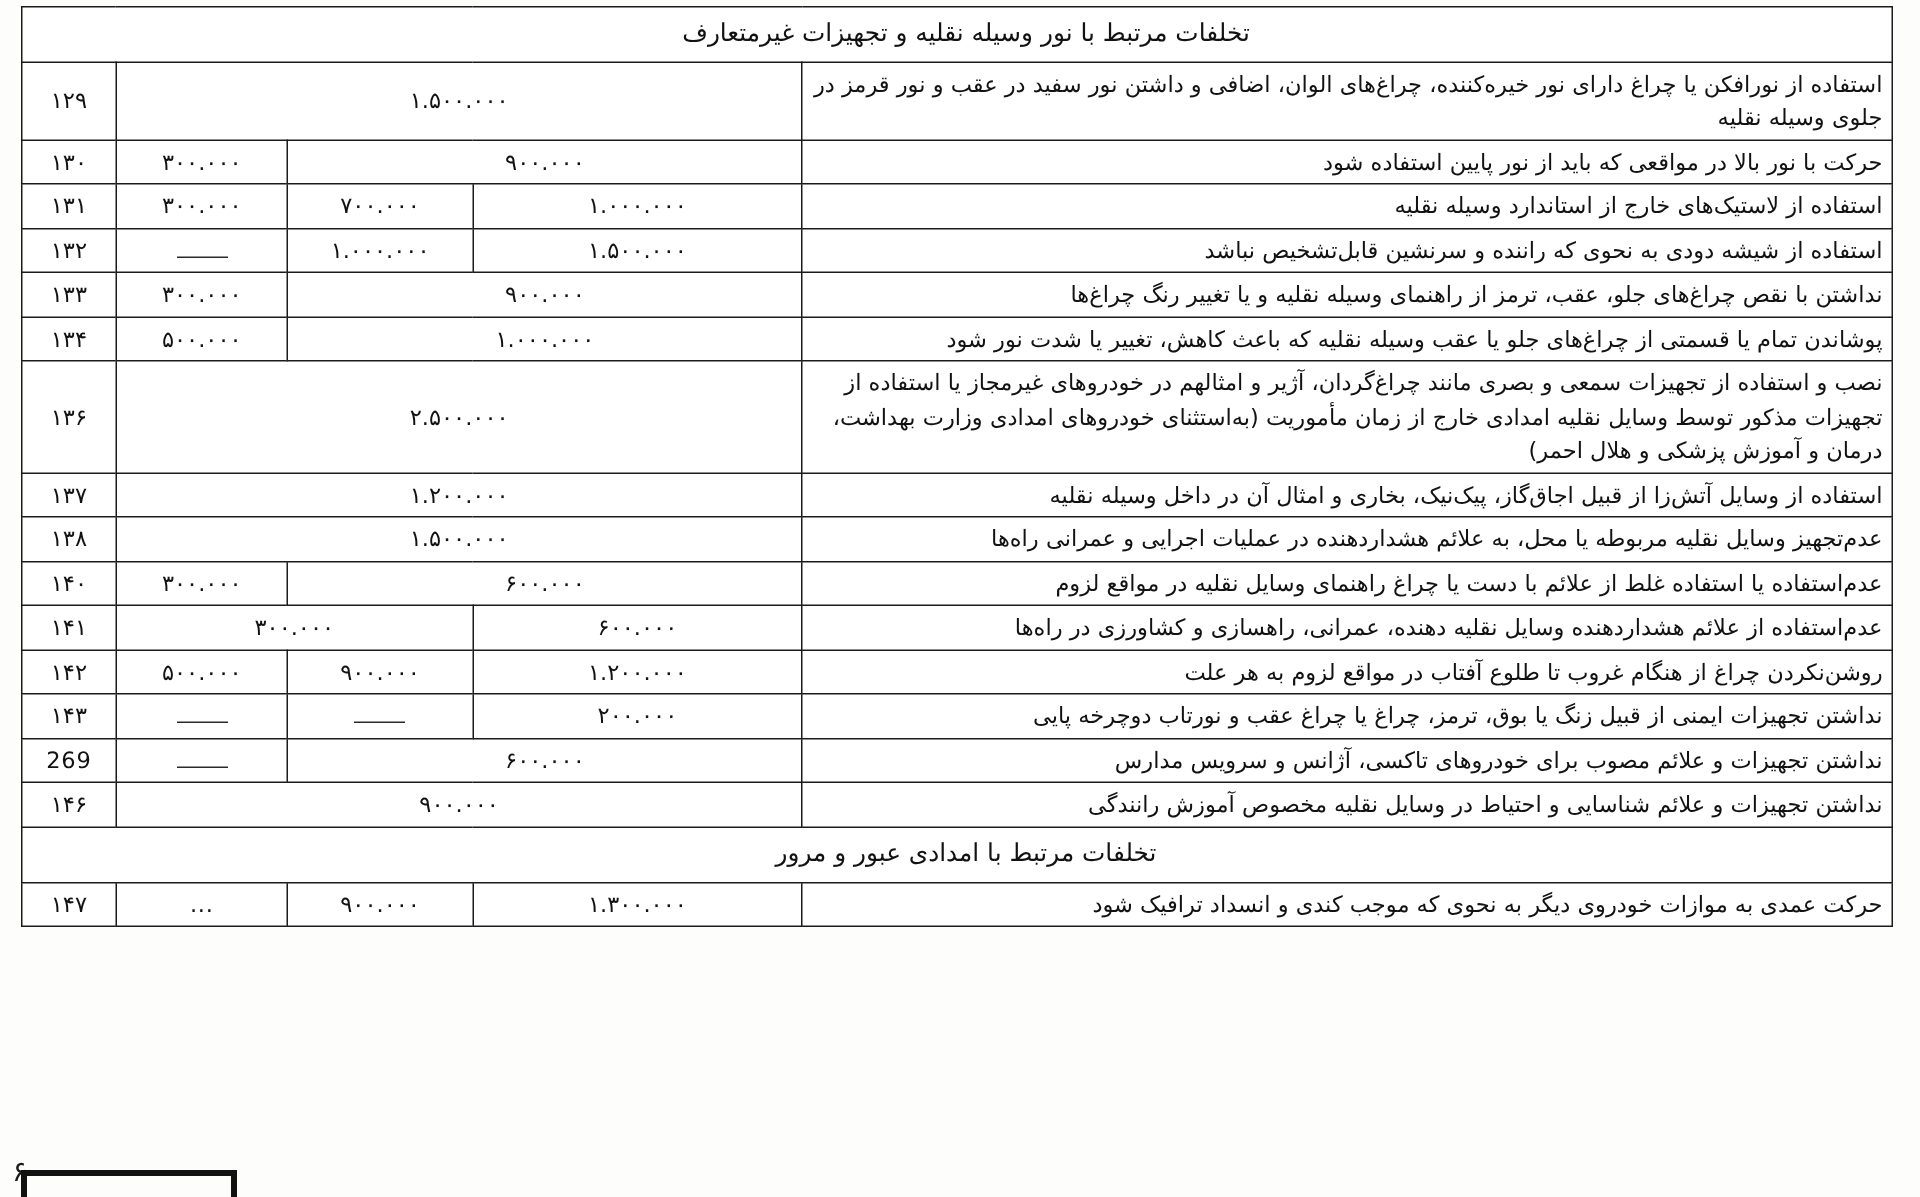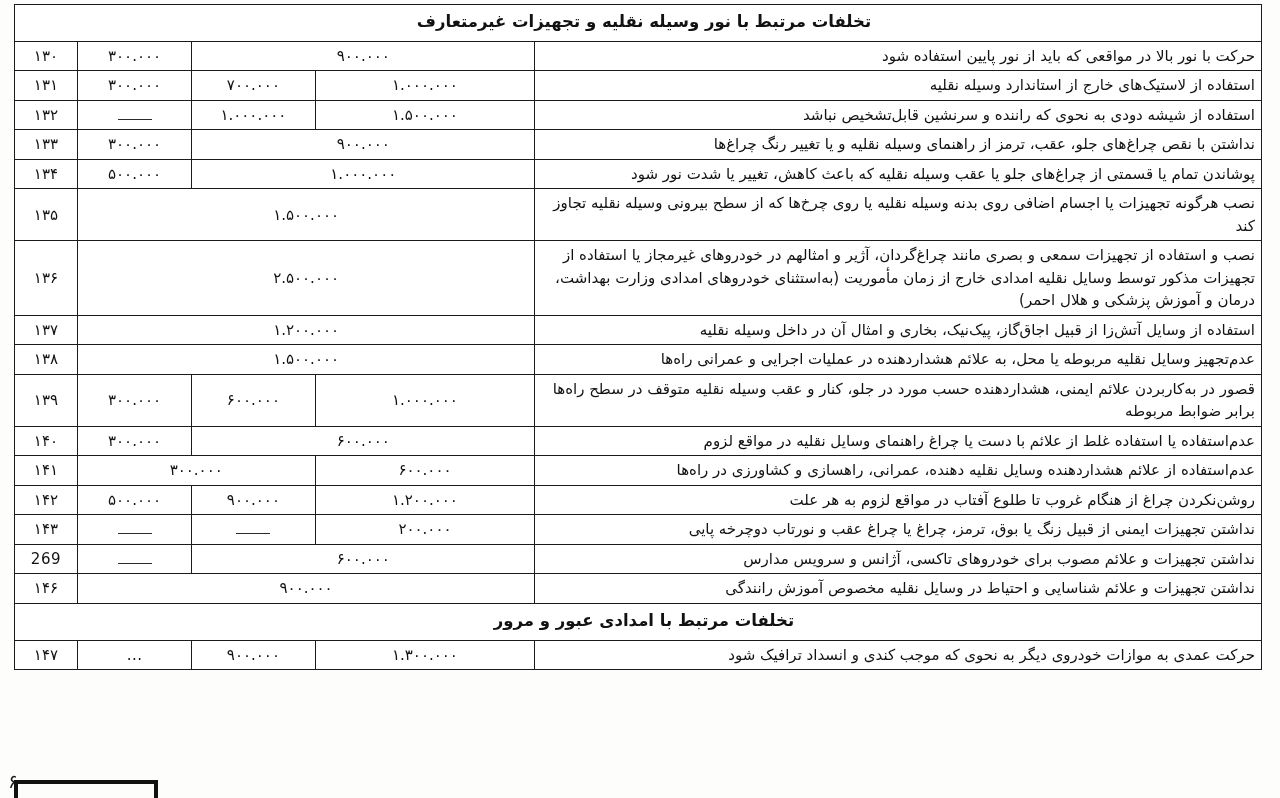"تخلفات مرتبط با نور وسیله" tr.section td { font-weight: bold -> normal }
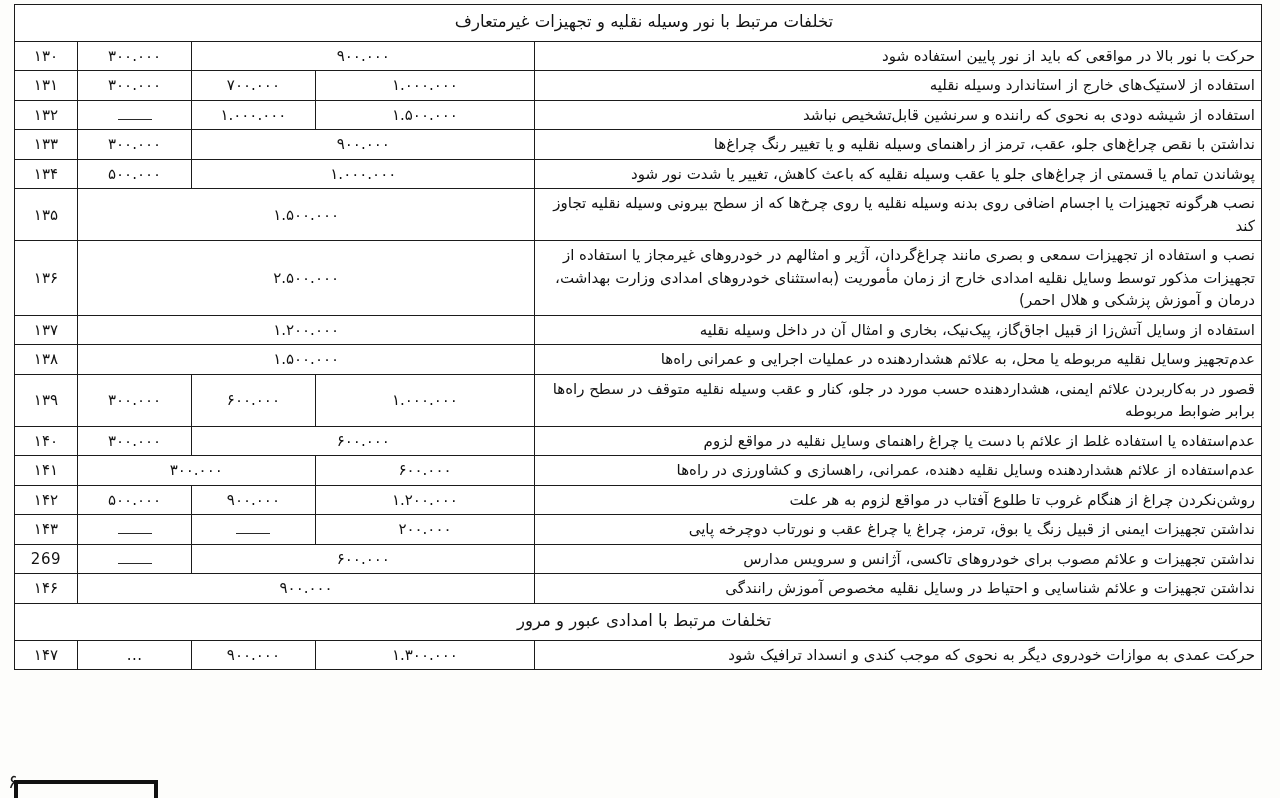"استفاده از نورافکن یا چراغ" tr { html: none -> <tr> <td>استفاده از نورافکن یا چراغ دارای نور خیره‌کننده، چراغ‌های الوان، اضافی و داشتن نور سفید در عقب و نور قرمز در جلوی وسیله نقلیه</td> <td>۱.۵۰۰.۰۰۰</td> <td>۱۲۹</td> </tr> }
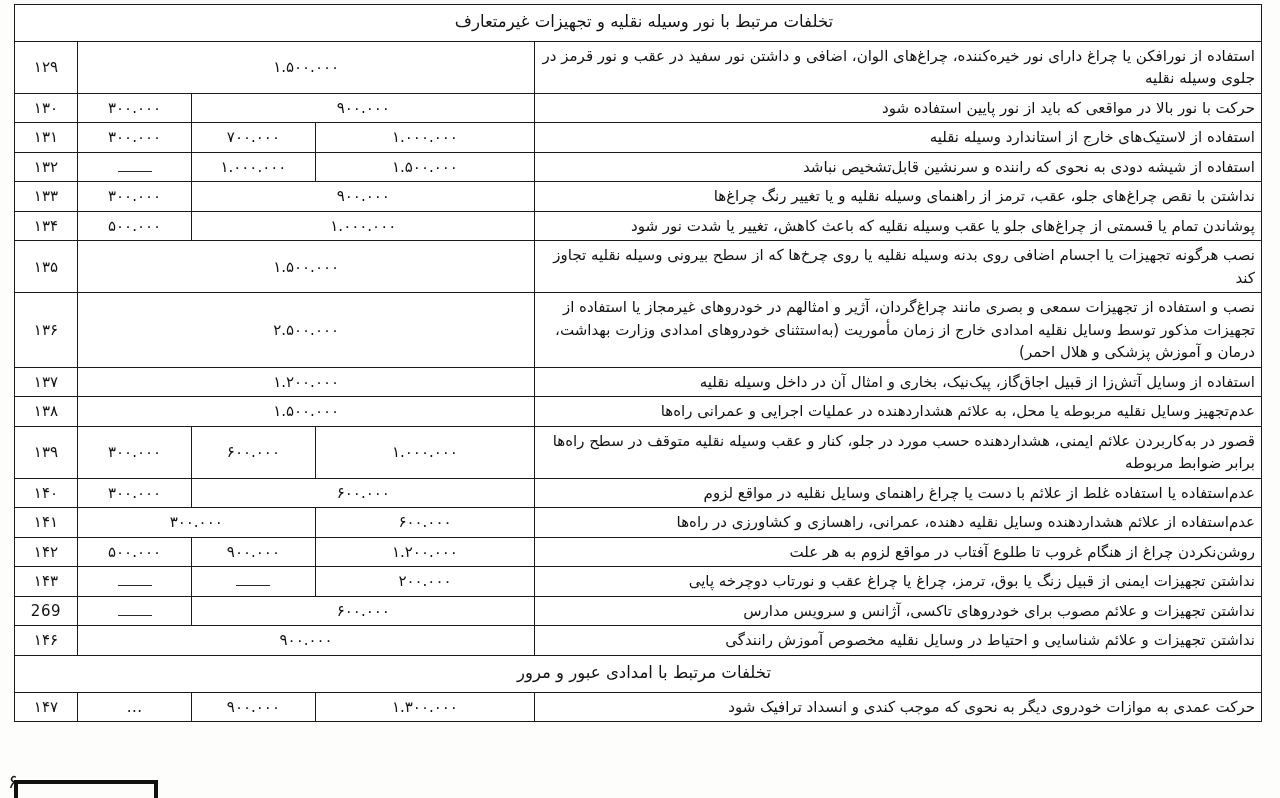"نصب هرگونه تجهیزات یا اجسام" tr { html: <tr> <td>نصب هرگونه تجهیزات یا اجسام اضافی روی بدنه وسیله نقلیه یا روی چرخ‌ها که از سطح بیرونی وسیله نقلیه تجاوز کند</td> <td>۱.۵۰۰.۰۰۰</td> <td>۱۳۵</td> </tr> -> none }
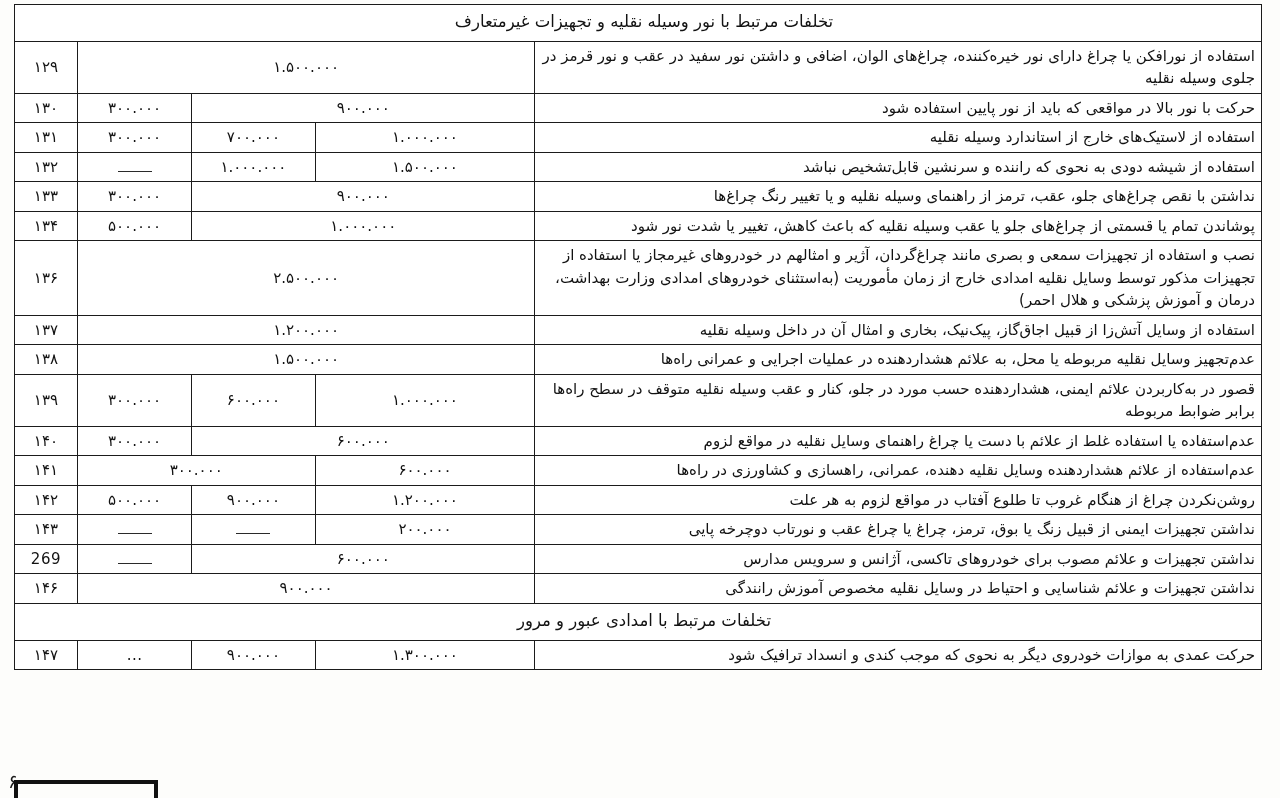"قصور در به‌کاربردن علائم ایمنی،" tr { html: <tr> <td>قصور در به‌کاربردن علائم ایمنی، هشداردهنده حسب مورد در جلو، کنار و عقب وسیله نقلیه متوقف در سطح راه‌ها برابر ضوابط مربوطه</td> <td>۱.۰۰۰.۰۰۰</td> <td>۶۰۰.۰۰۰</td> <td>۳۰۰.۰۰۰</td> <td>۱۳۹</td> </tr> -> none }
